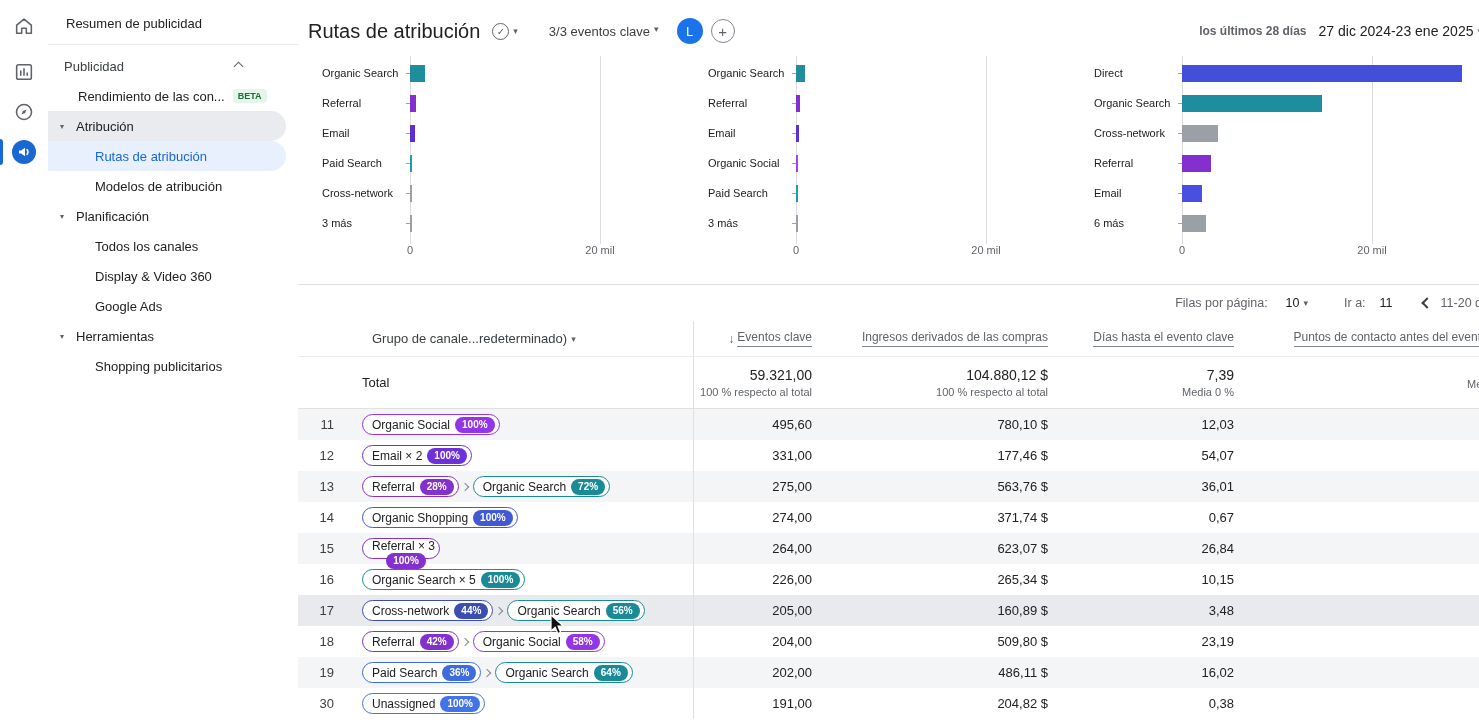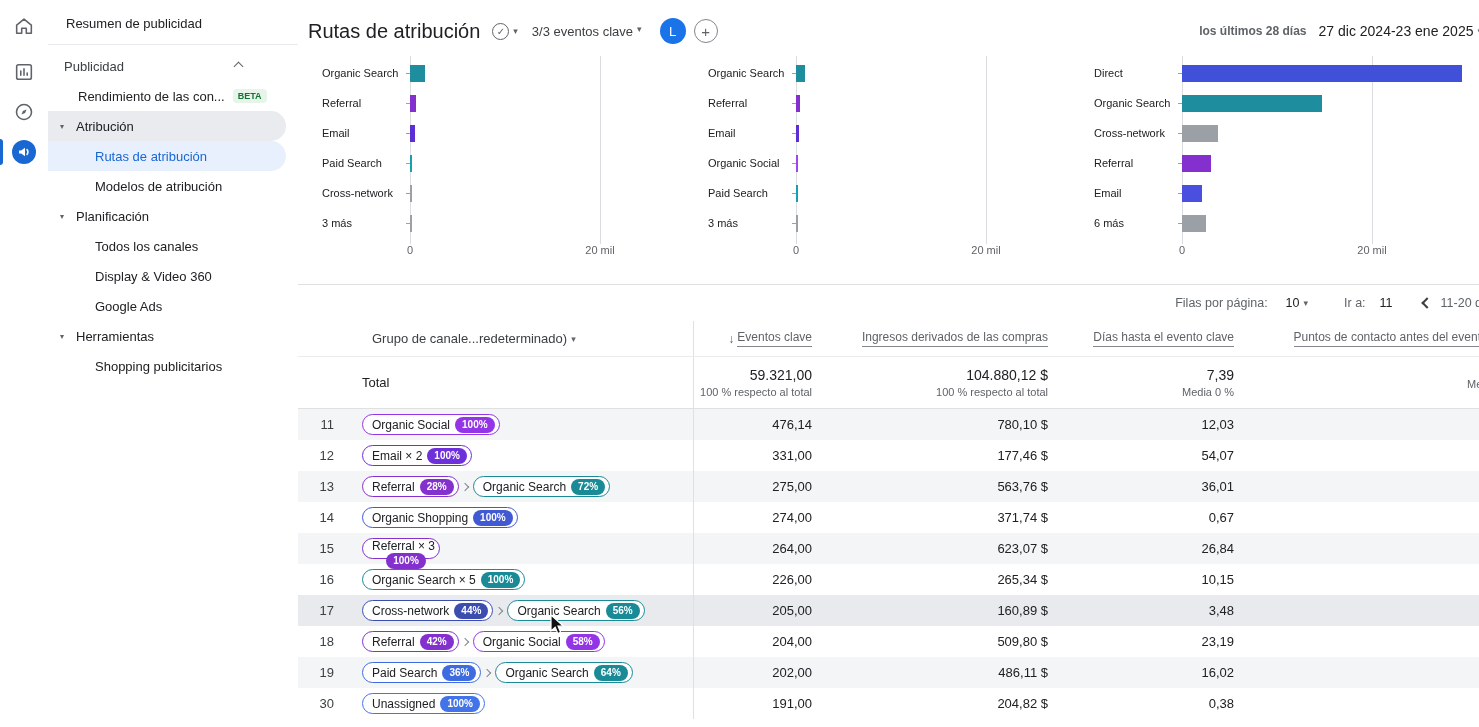"3/3 eventos clave" .events-selector { margin-left: 14px -> 31px }
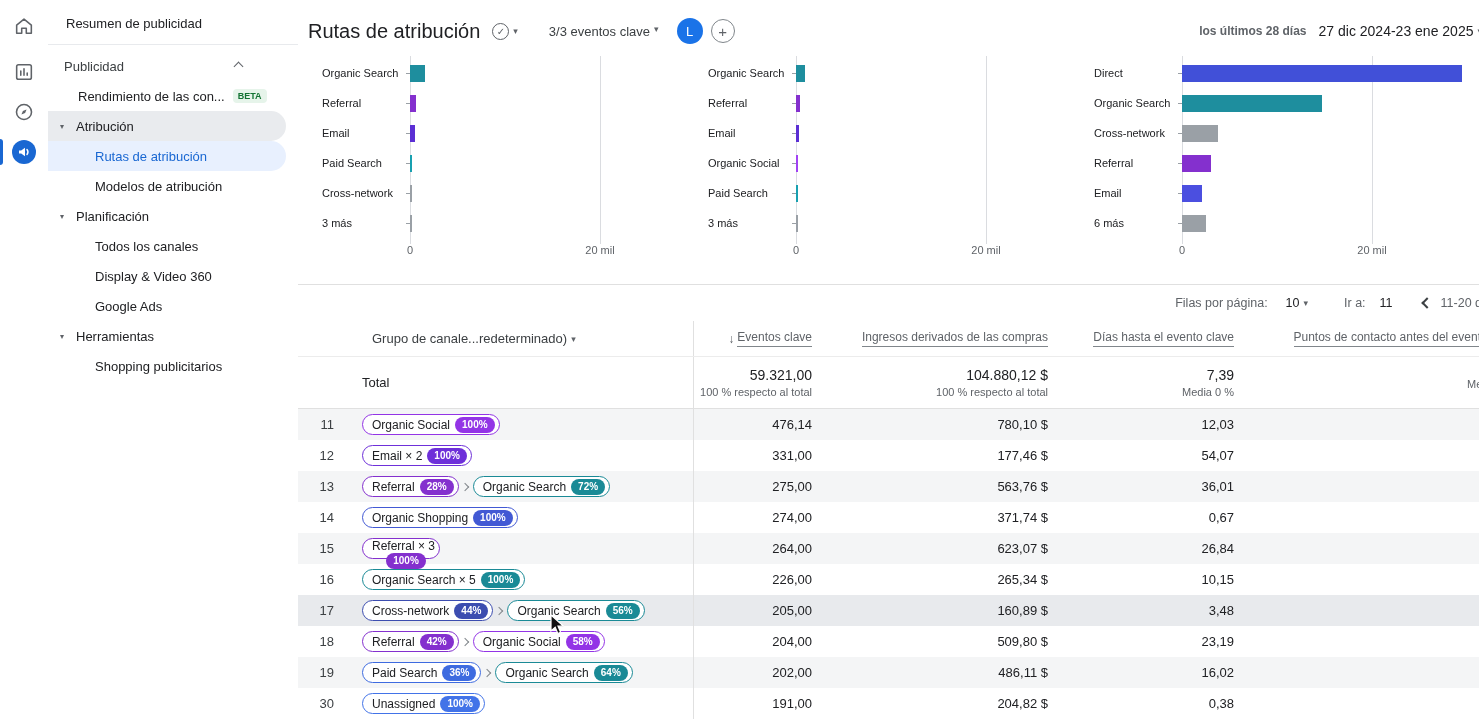"476,14" div.col { text: 476,14 -> 495,60 }
